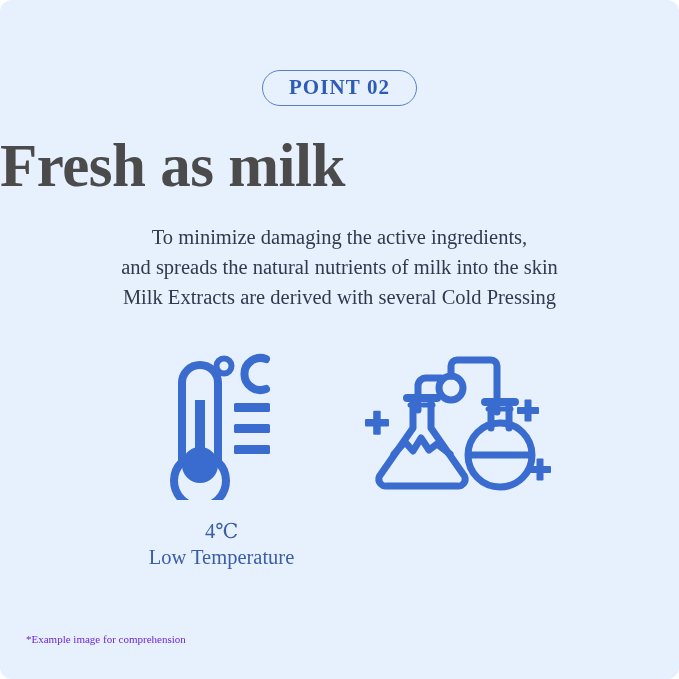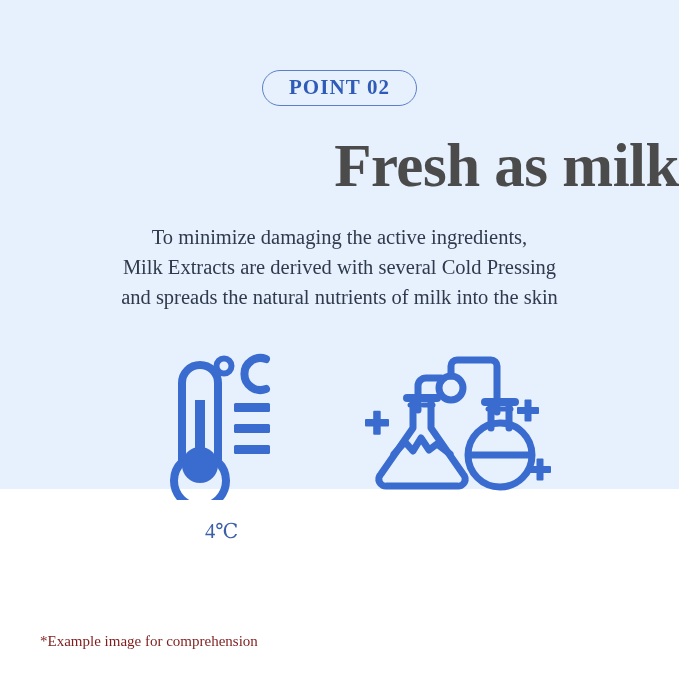"POINT 02" .page { border-radius: none -> 12px; height: 489px -> 679px }
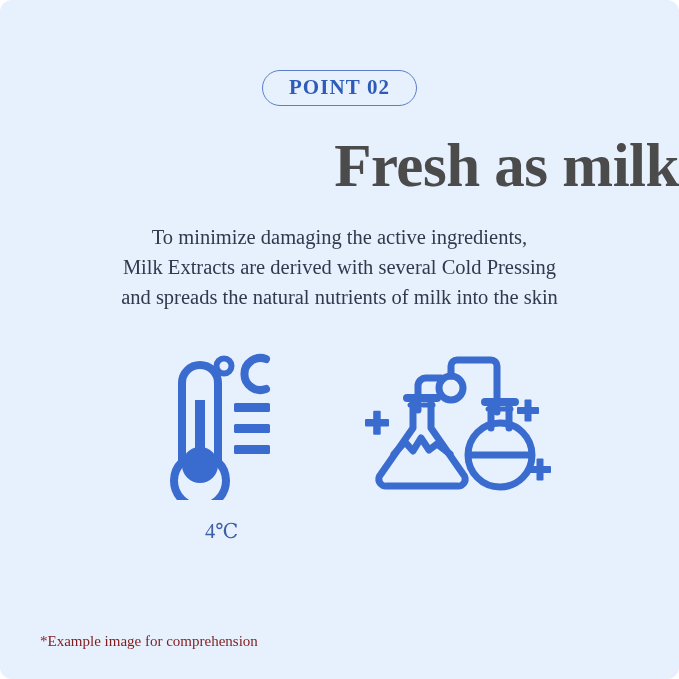"Fresh as milk" .title { text-align: right -> left }
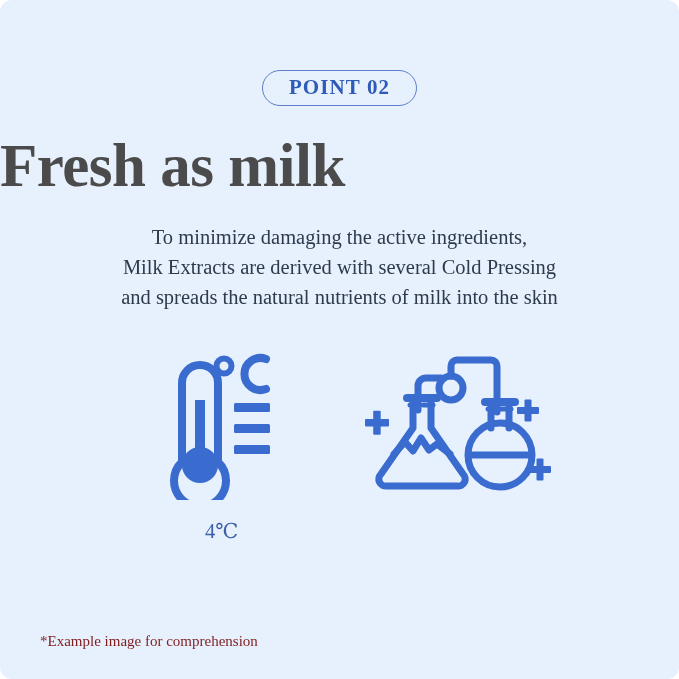"Milk Extracts are derived with" div { order: before "and spreads the natural nutrients" -> after "and spreads the natural nutrients" }
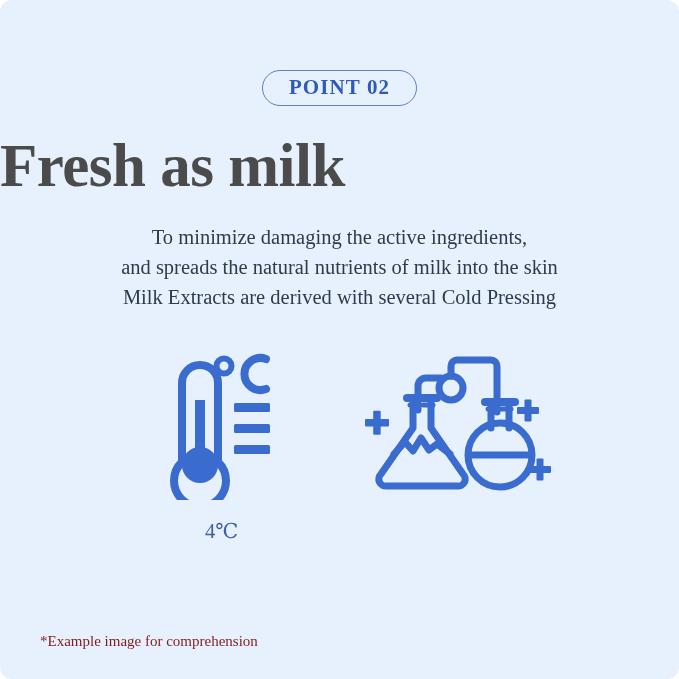"Low Temperature" div { html: none -> <div>Low Temperature</div> }
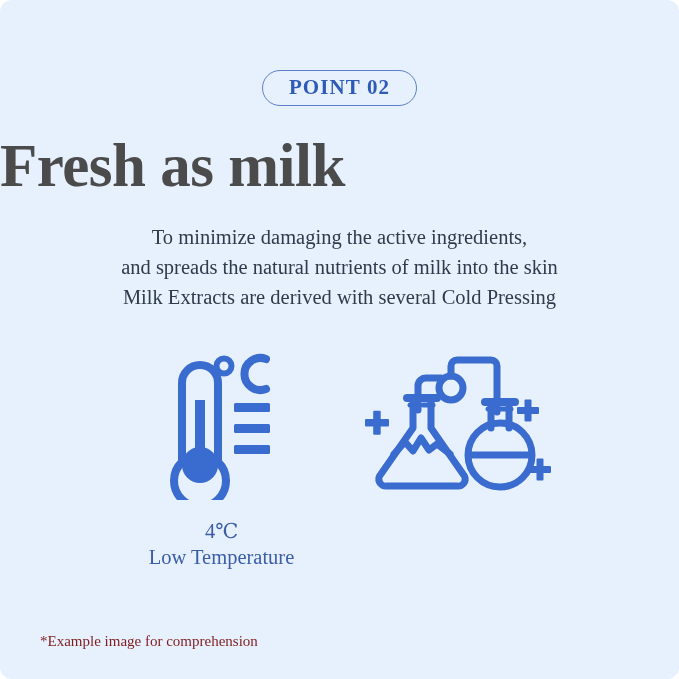"*Example image for comprehension" .footnote { color: #7f1d1d -> #6d28d9; font-size: 15px -> 11px; left: 40px -> 26px }
